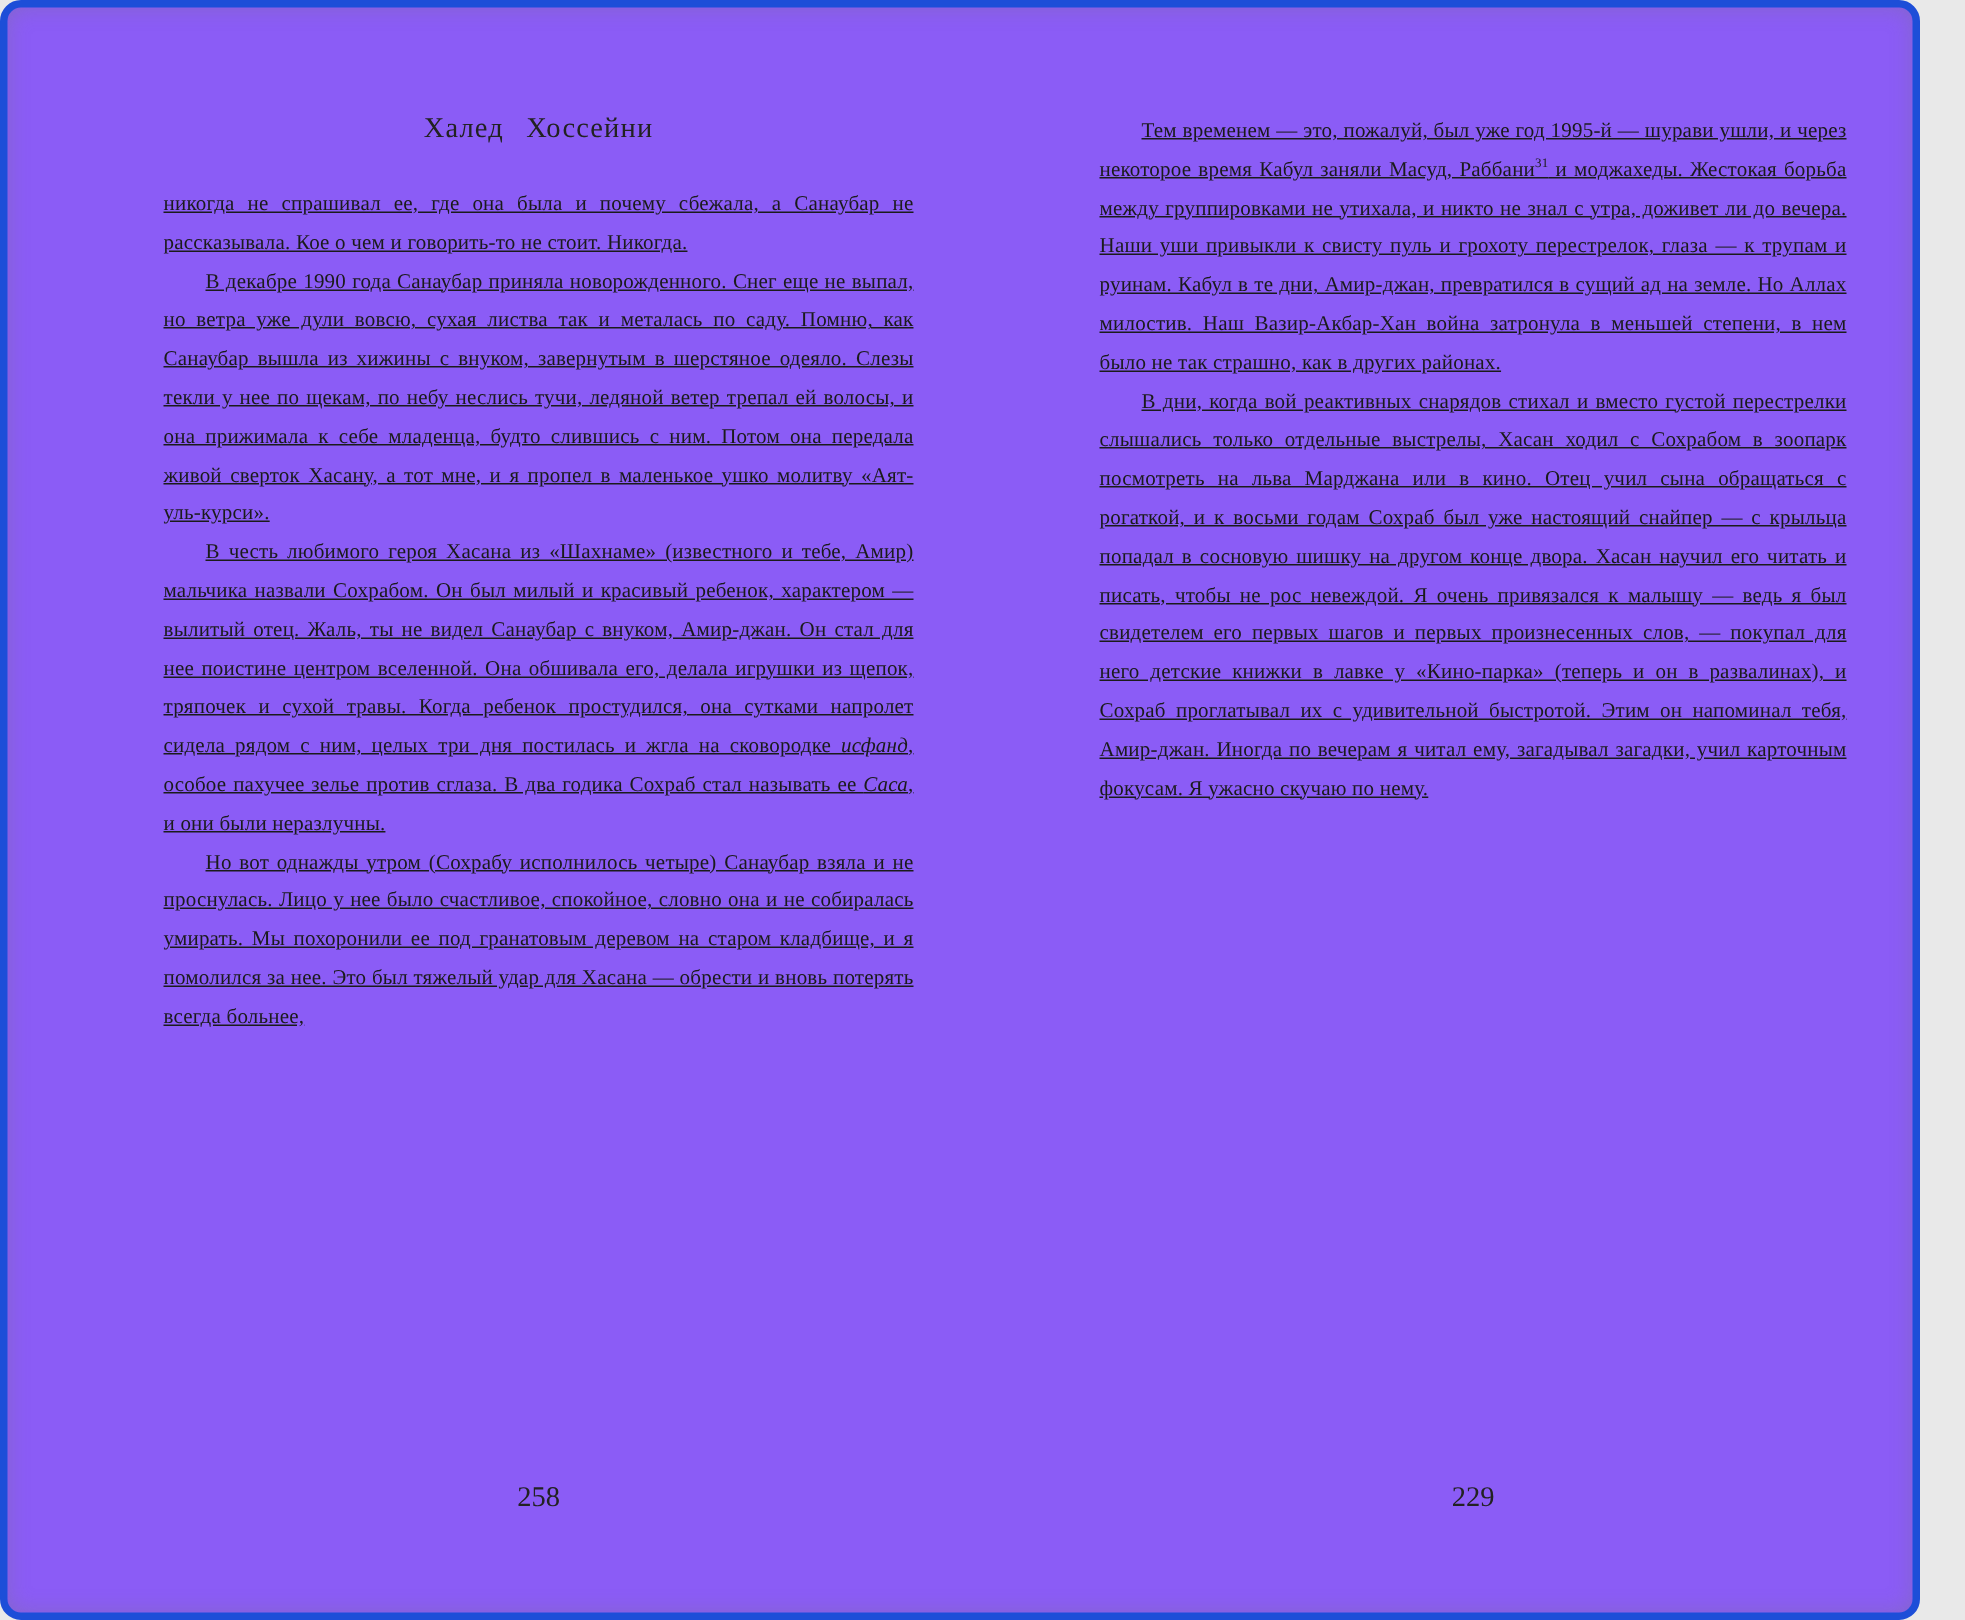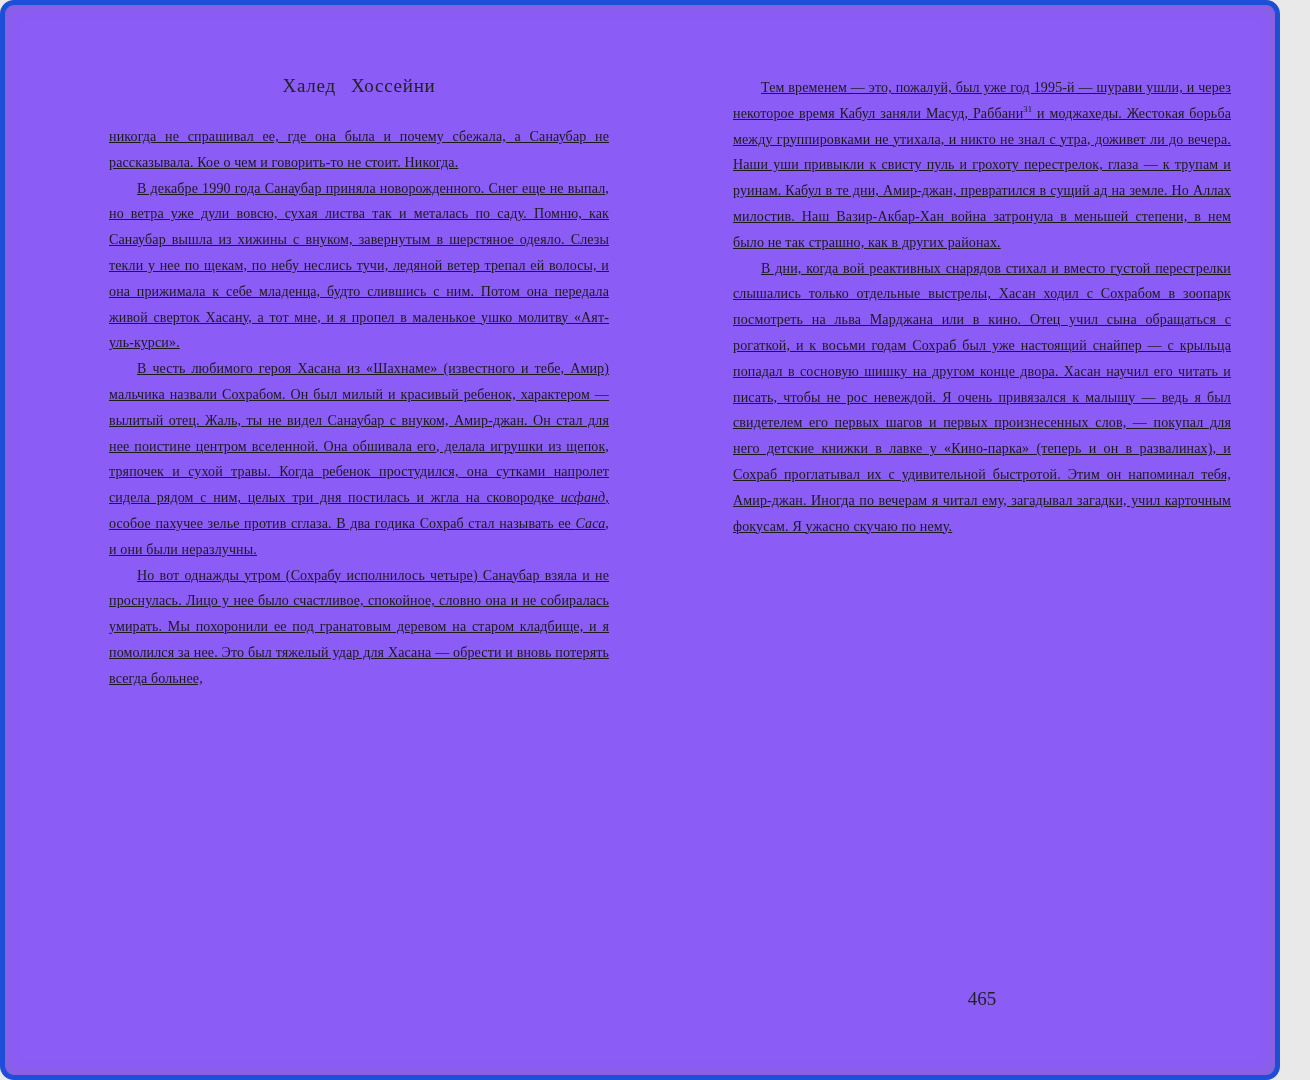"258" div.page-number { html: none -> <div>258</div> }
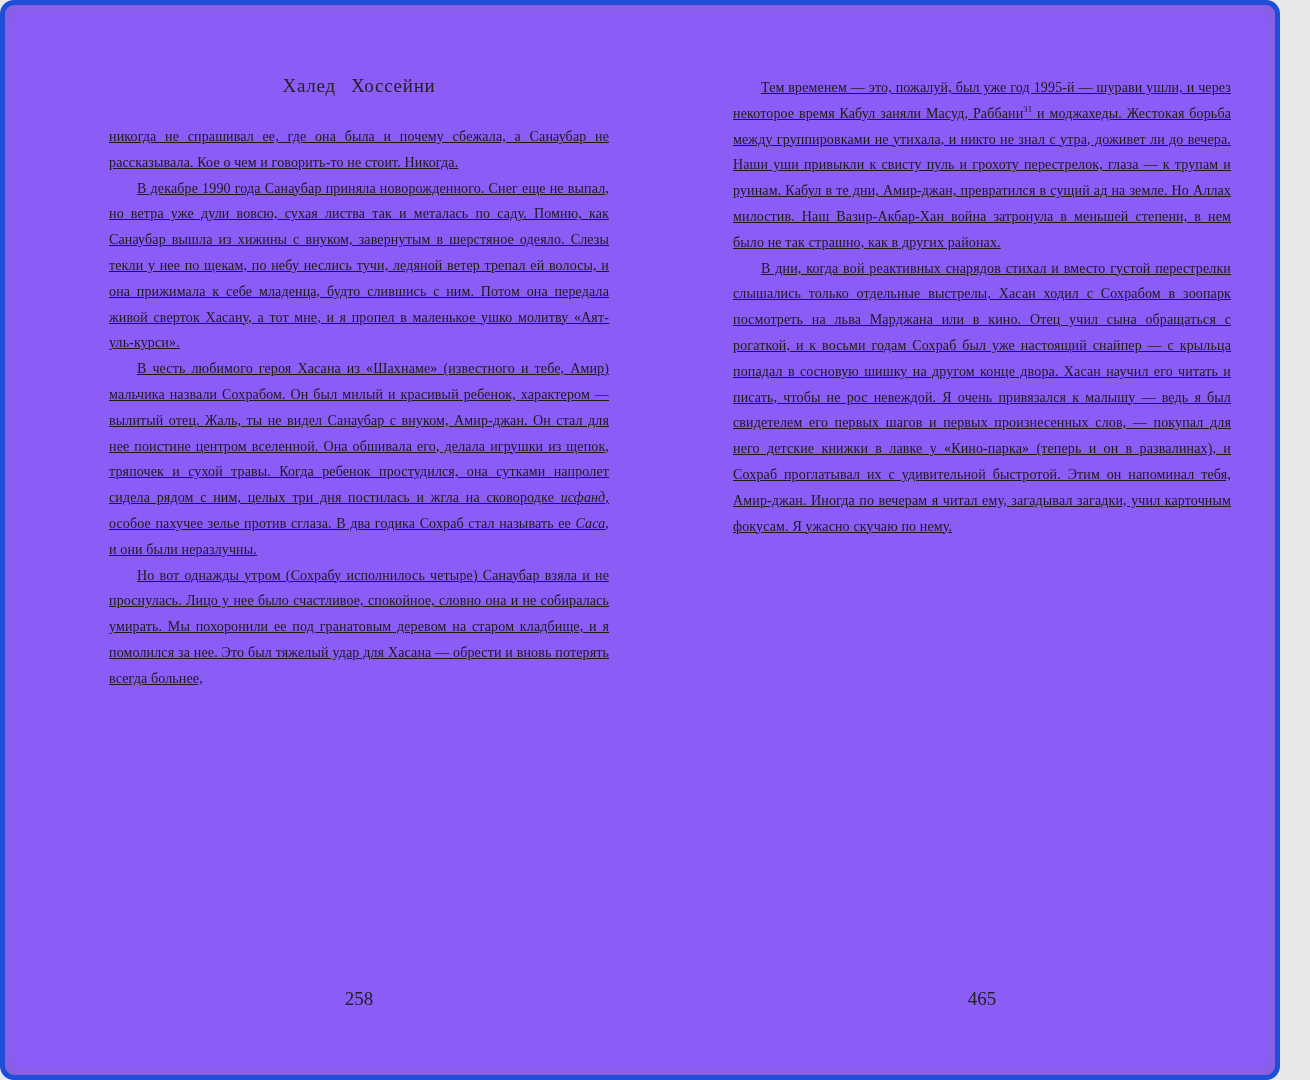"465" div.page-number { text: 465 -> 229 }
